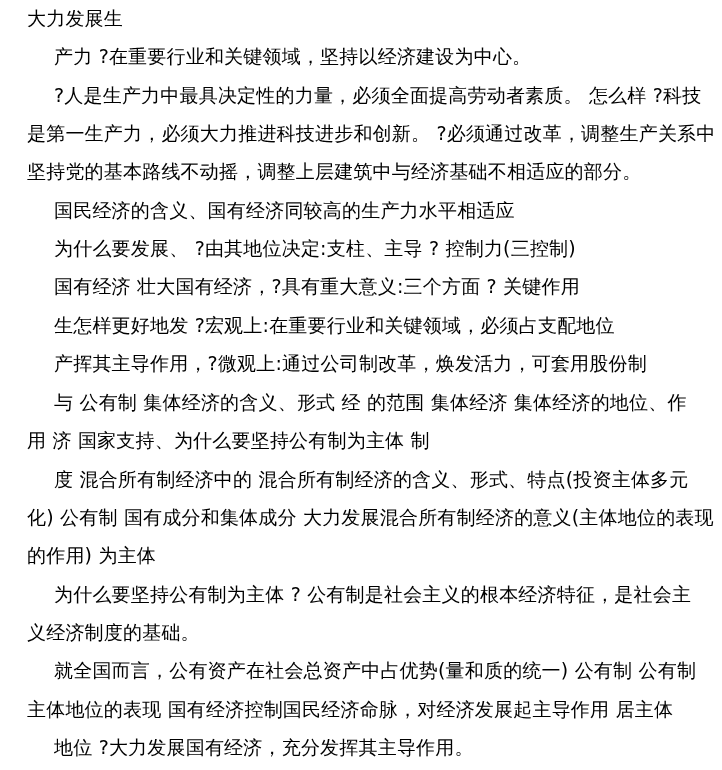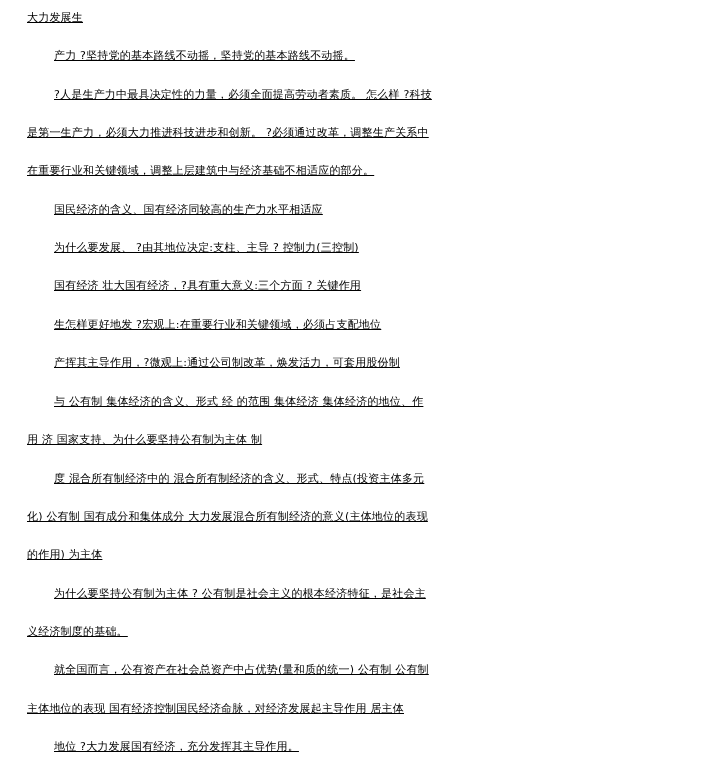"大力发展生" .line { font-size: 11px -> 19px; text-decoration: underline -> none }
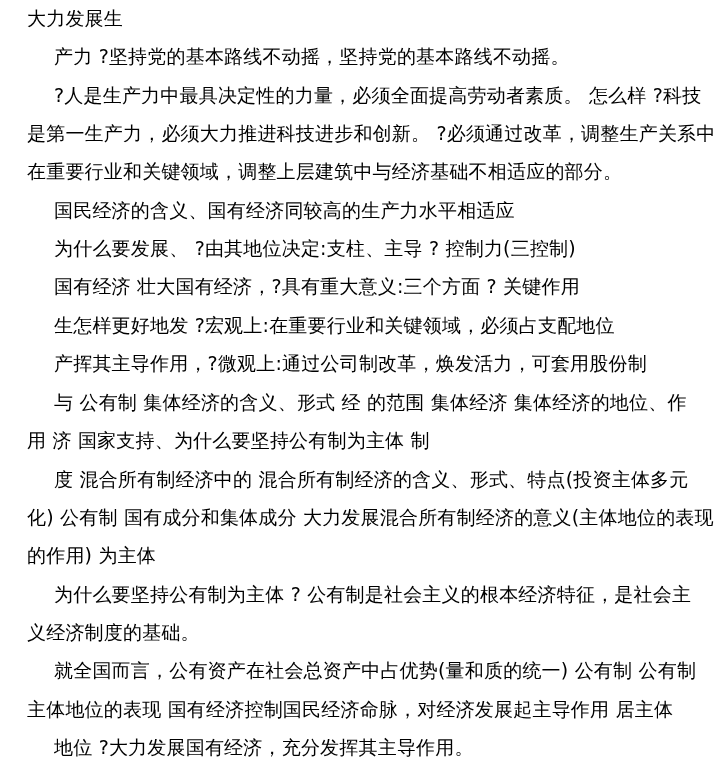"产力 ?坚持党的基本路线不动摇，坚持党的基本路线不动摇。" div.line { text: 坚持党的基本路线不动摇，坚持党的基本路线不动摇 -> 在重要行业和关键领域，坚持以经济建设为中心 }
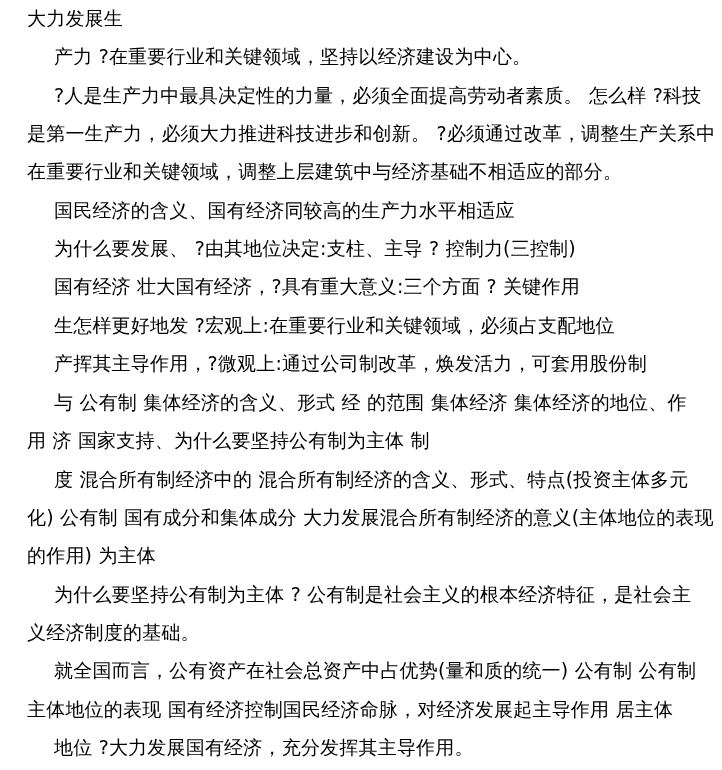"在重要行业和关键领域，调整上层建筑中与经济基础不相适应的部分。" div.line { text: 在重要行业和关键领域 -> 坚持党的基本路线不动摇 }
